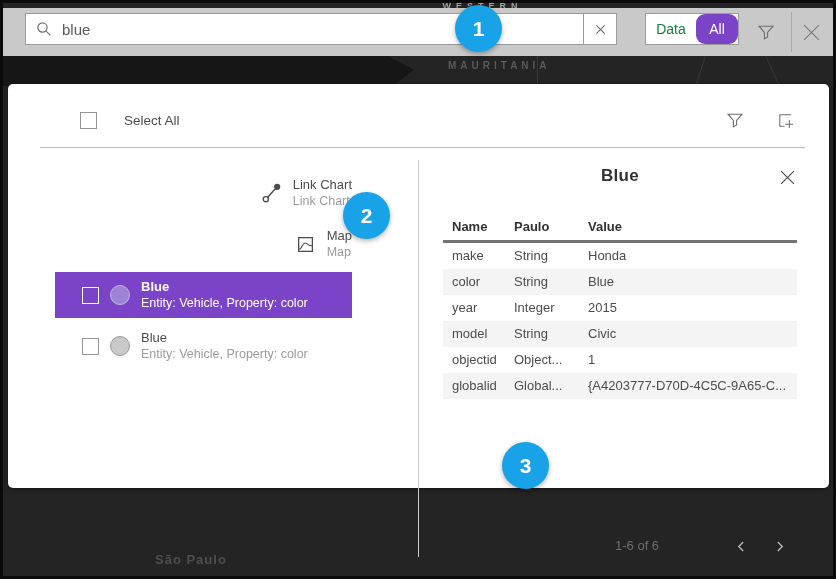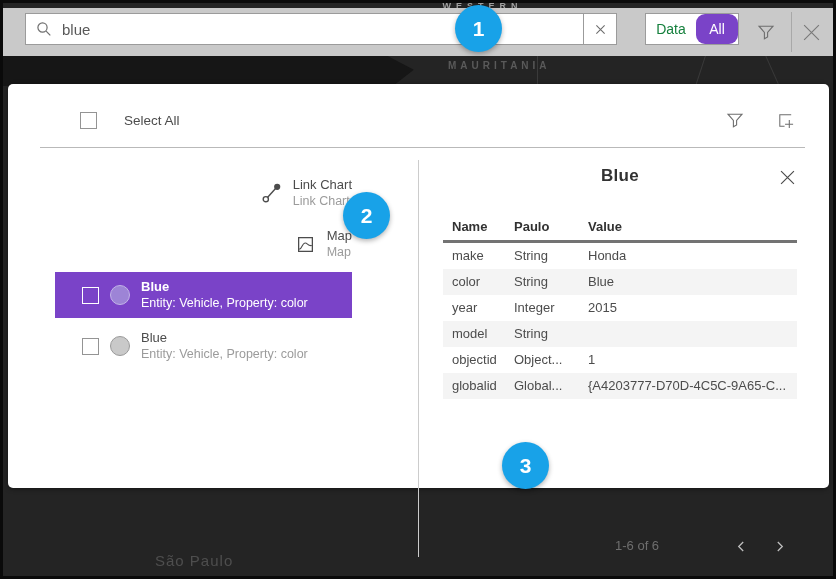"Civic" span.c3 { html: none -> <span>Civic</span> }
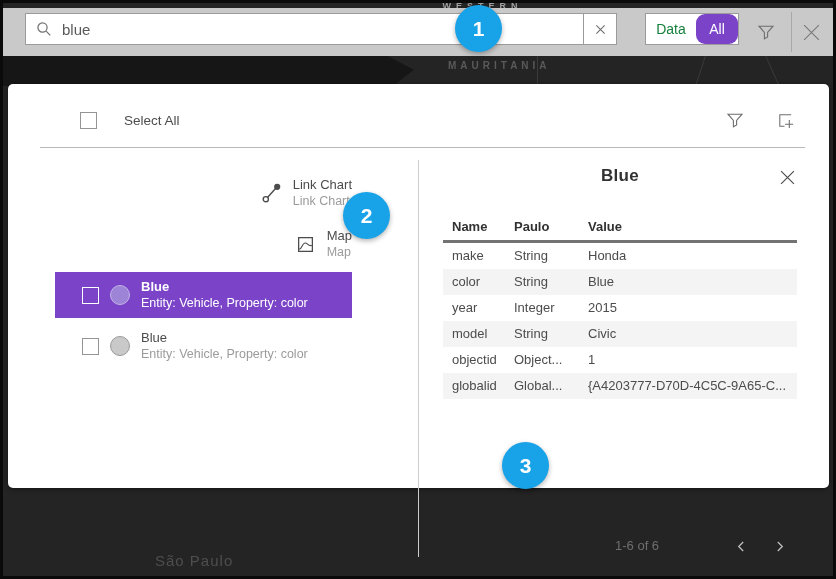"São Paulo" .lbl-saopaulo { font-size: 15px -> 13px; font-weight: normal -> bold }
